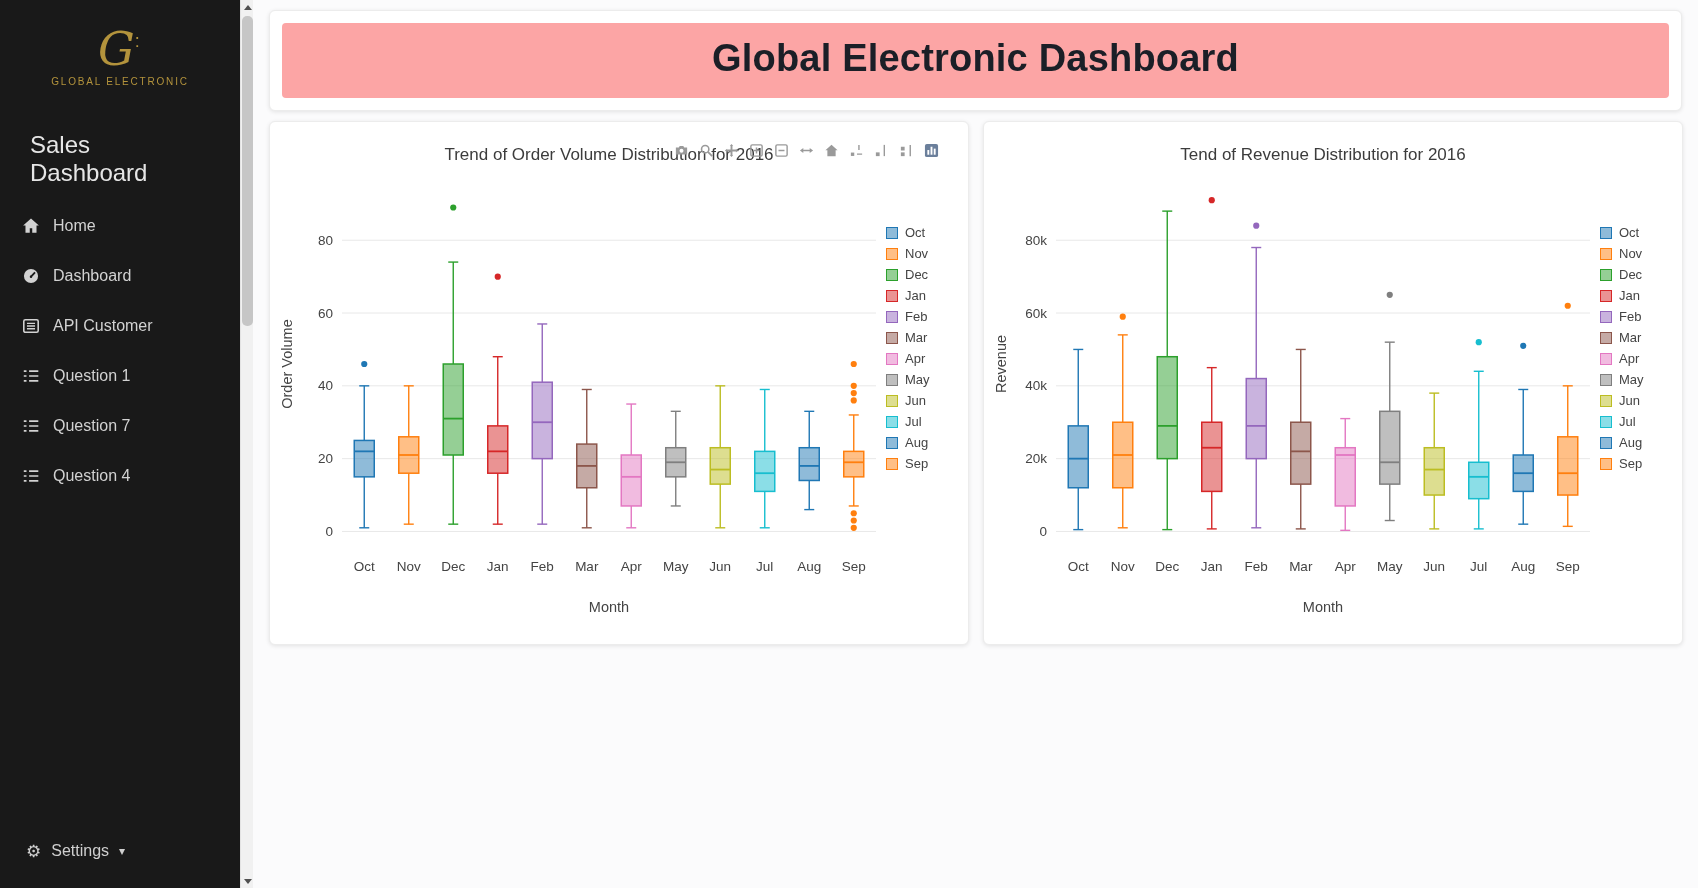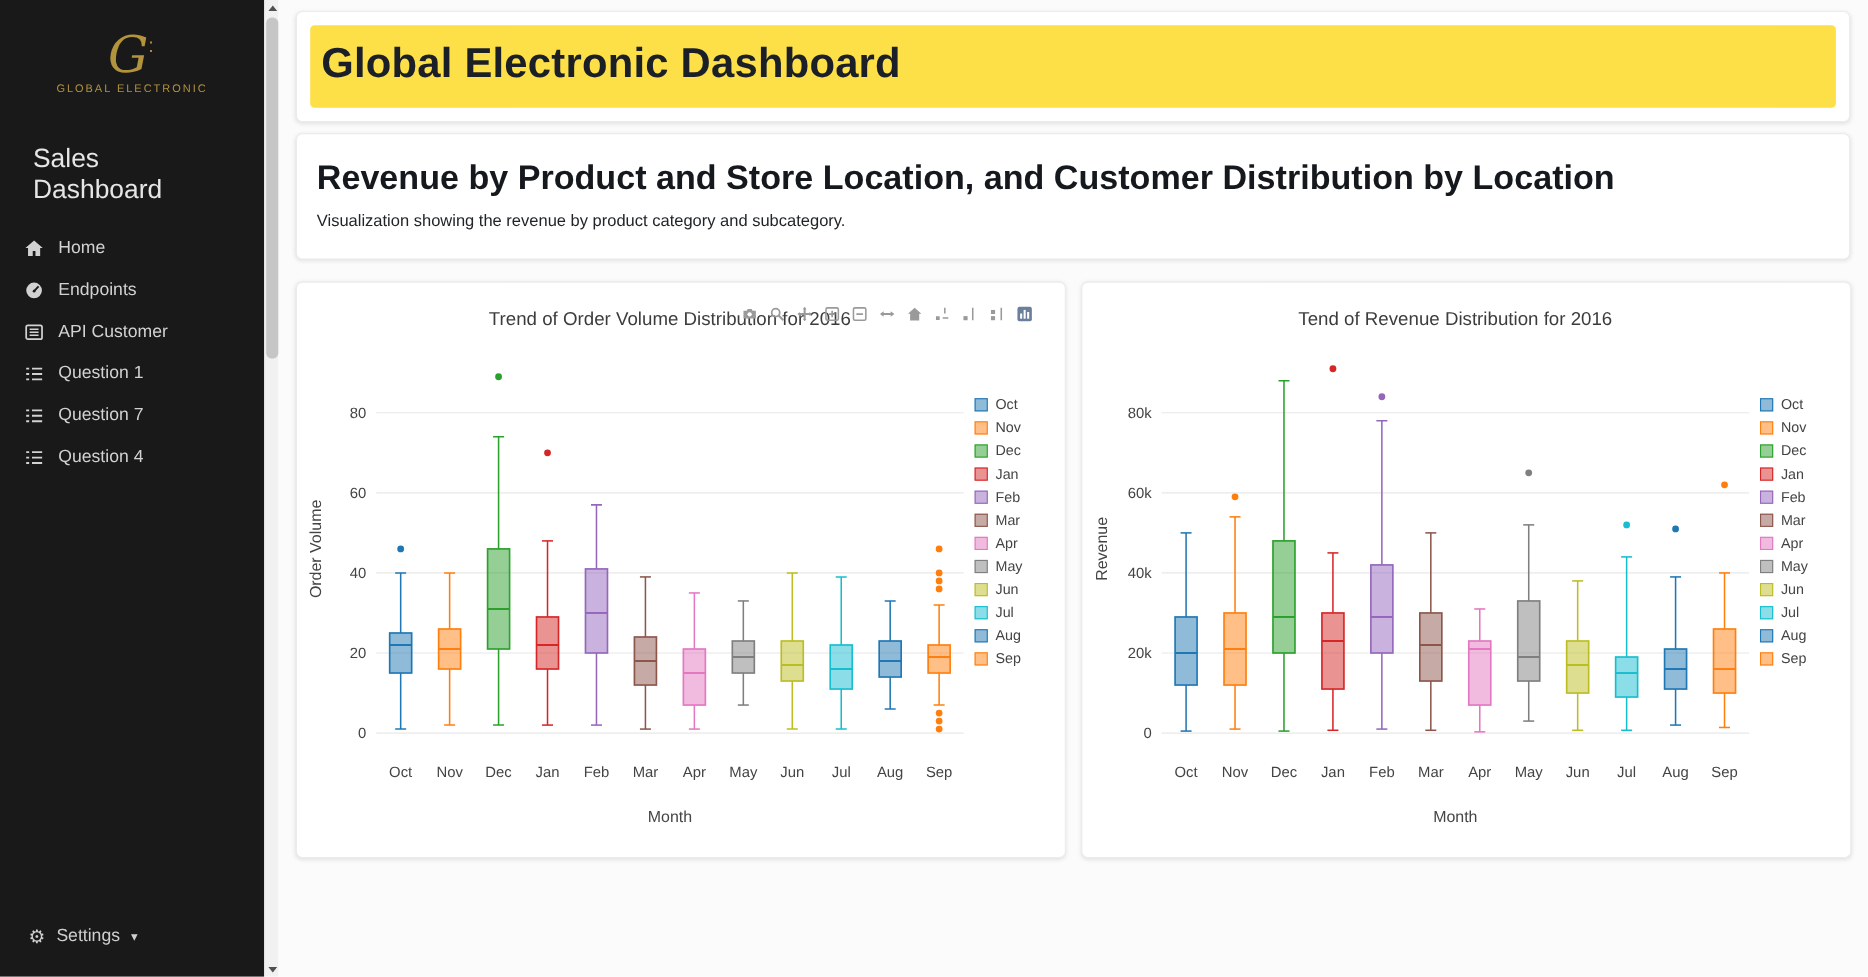"Global Electronic Dashboard" .header-band { background: #fde047 -> #fca5a5; text-align: none -> center }
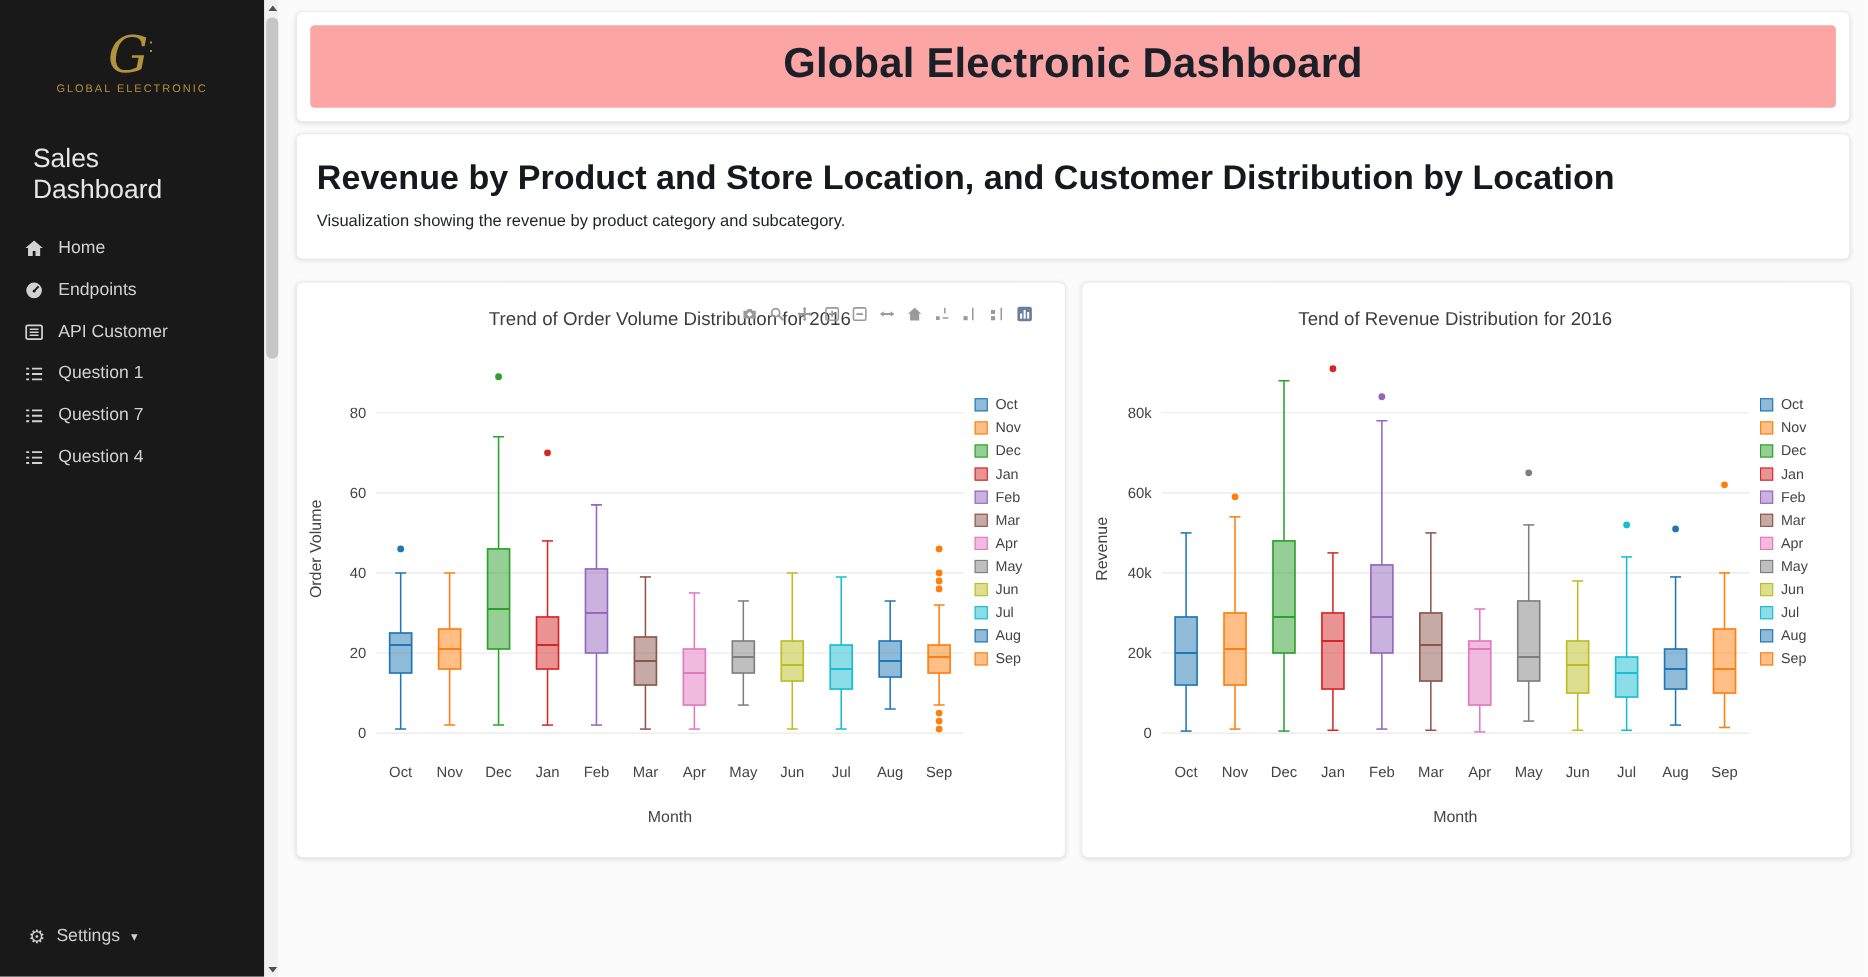"Revenue by Product and Store" div.card { html: <div> <h2>Revenue by Product and Store Location, and Customer Distribution by Location</h2> <p>Visualization showing the revenue by product category and subcategory.</p> </div> -> none }
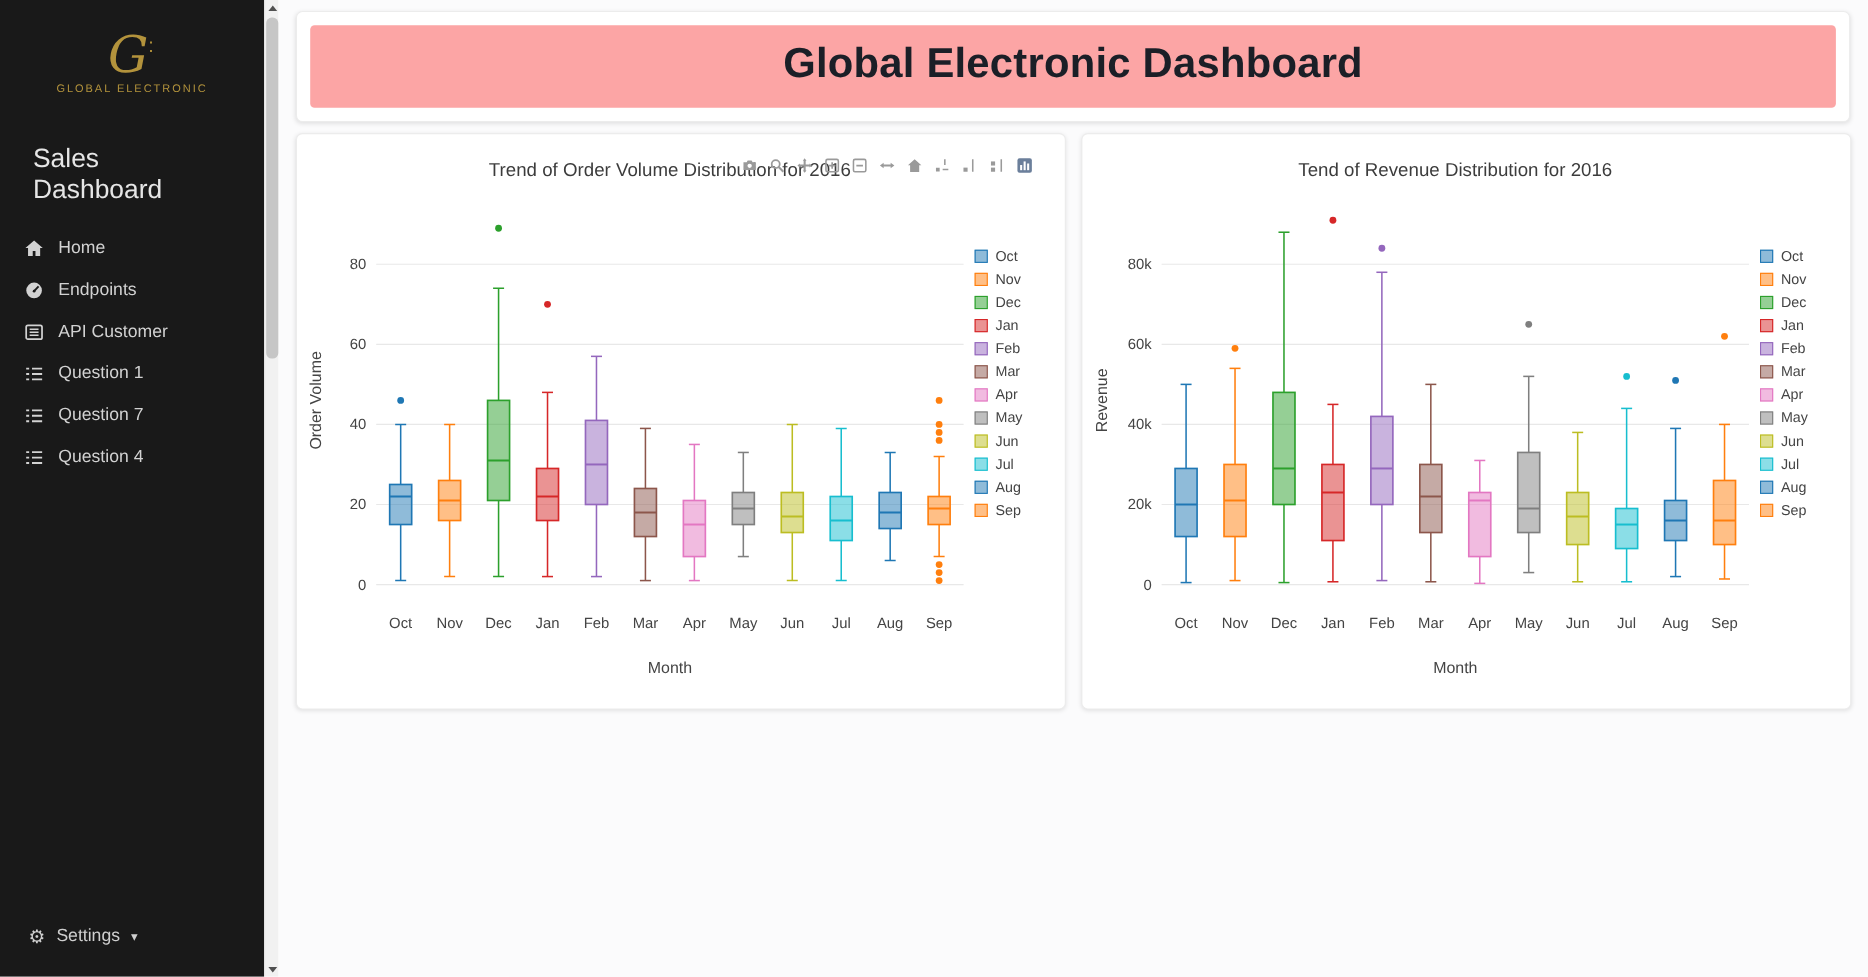"Home" .nav { gap: none -> 12px }
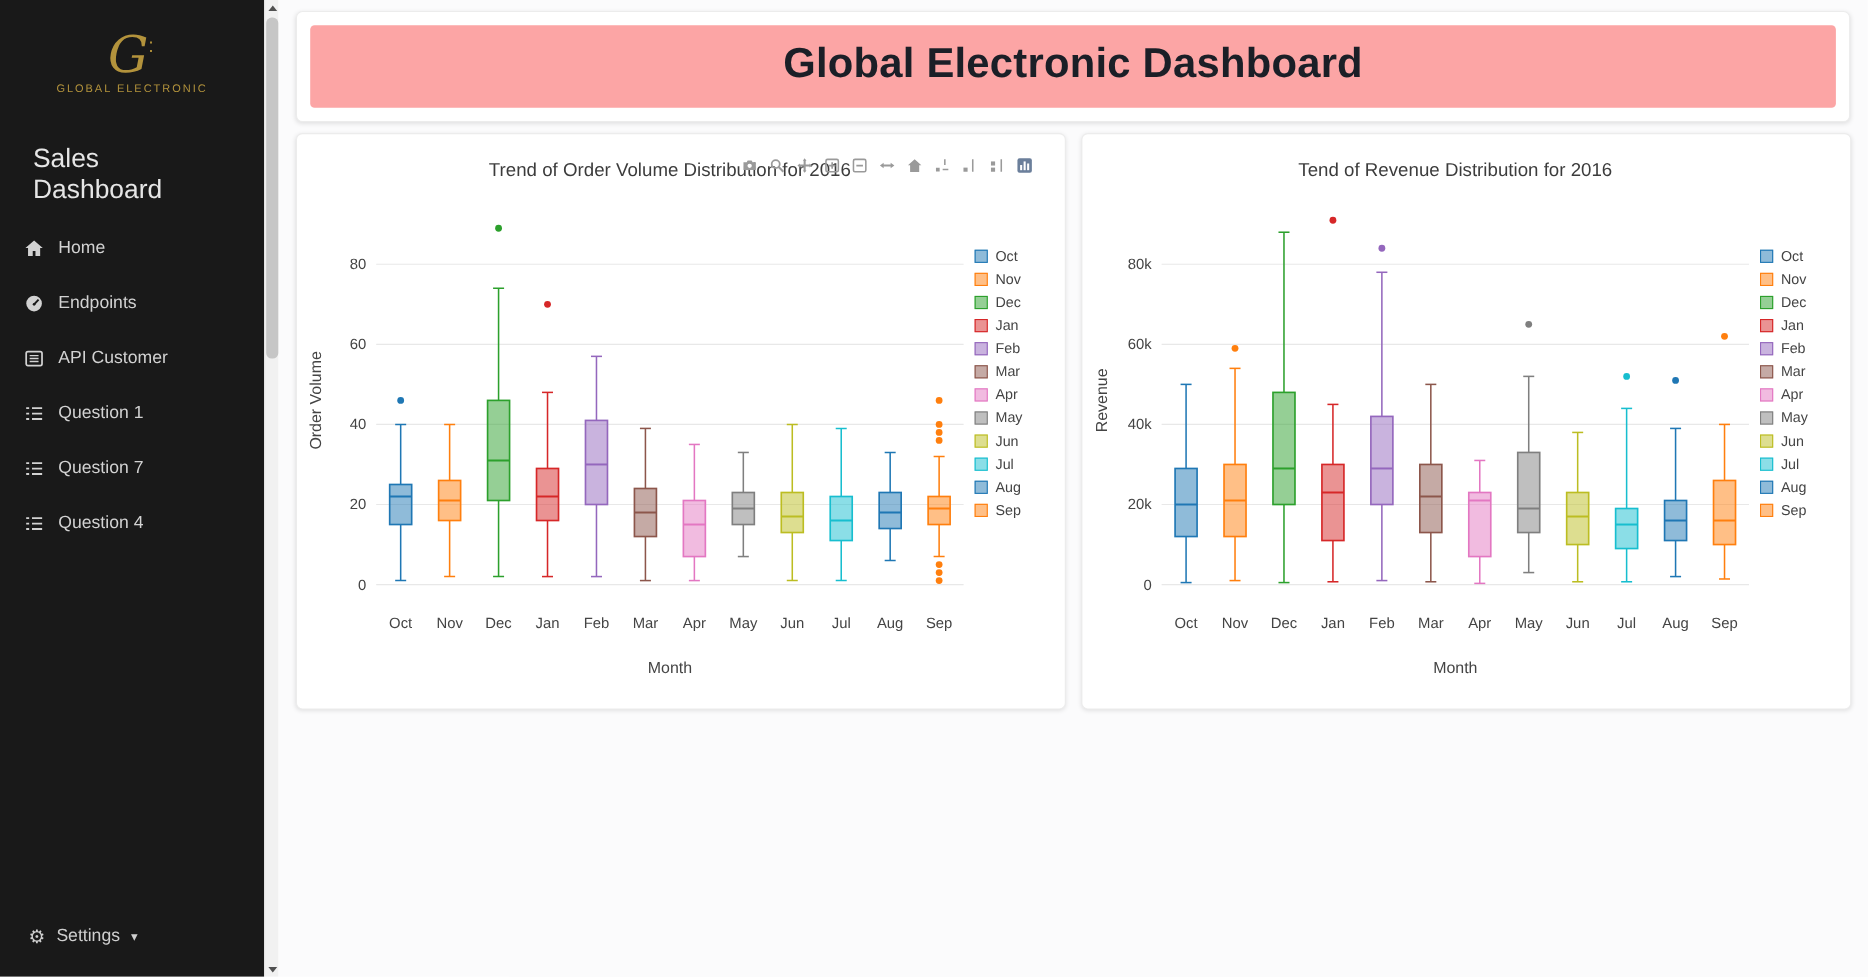"Endpoints" span { text: Endpoints -> Dashboard }
